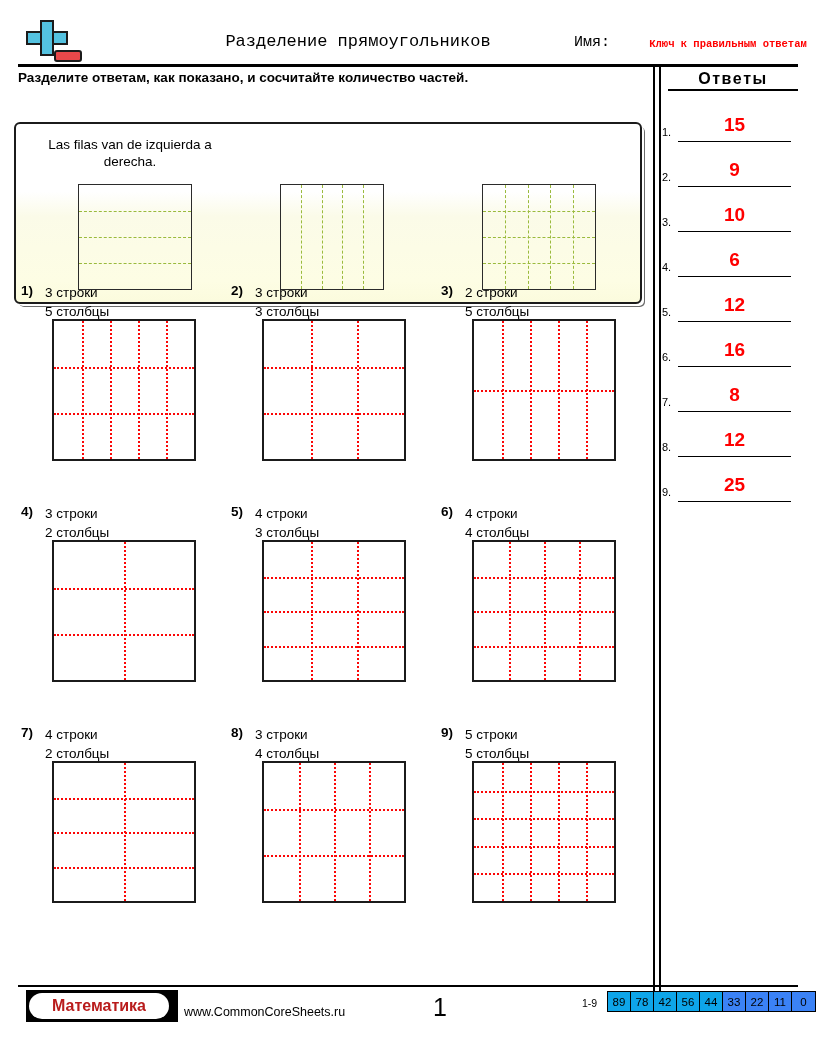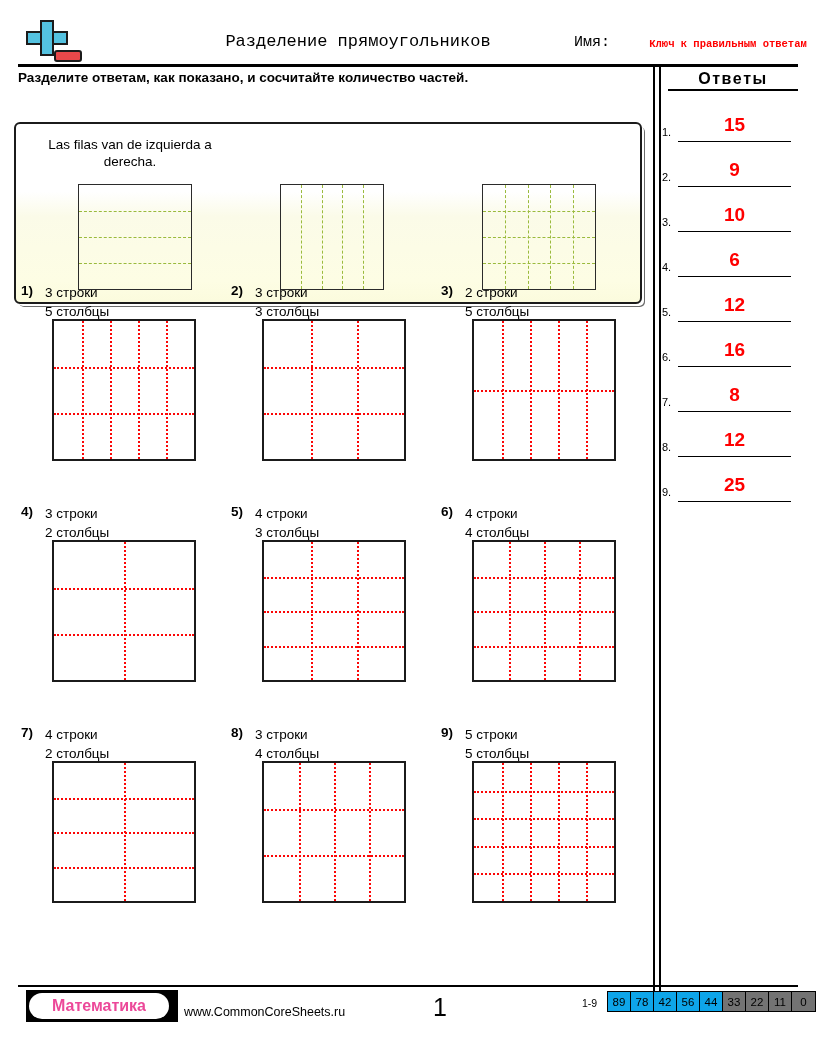"Математика" #footer-logo-pill { color: #ec4899 -> #b91c1c }
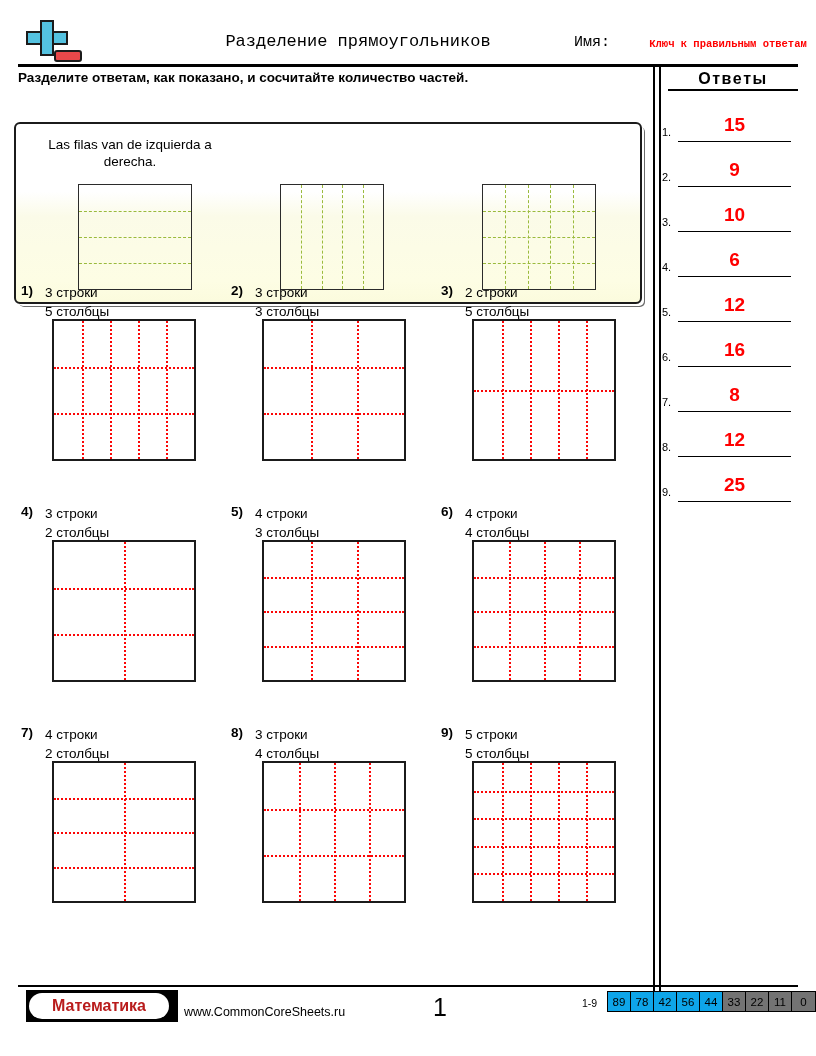"33" .scale-cell.hl { background: #737373 -> #3b82f6 }
